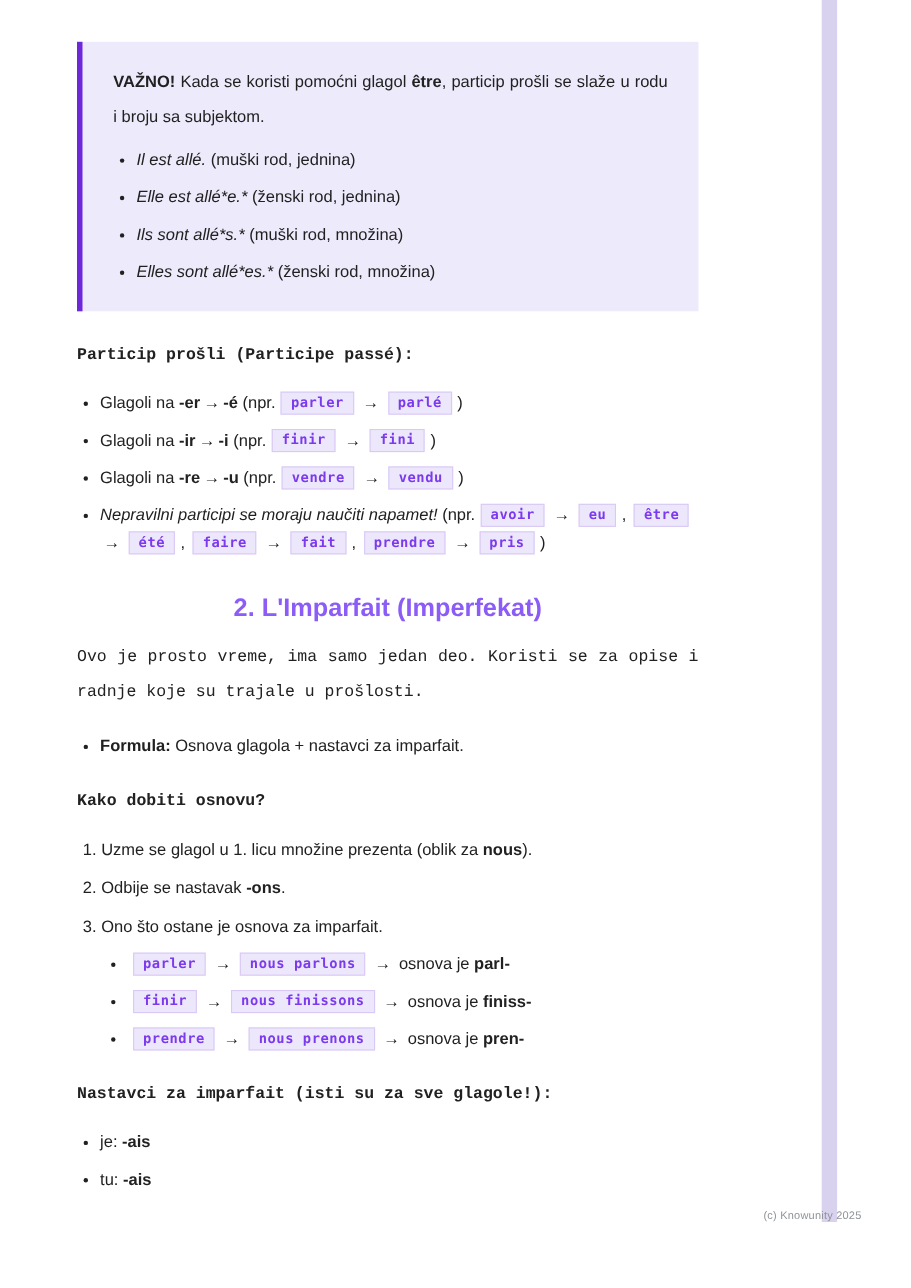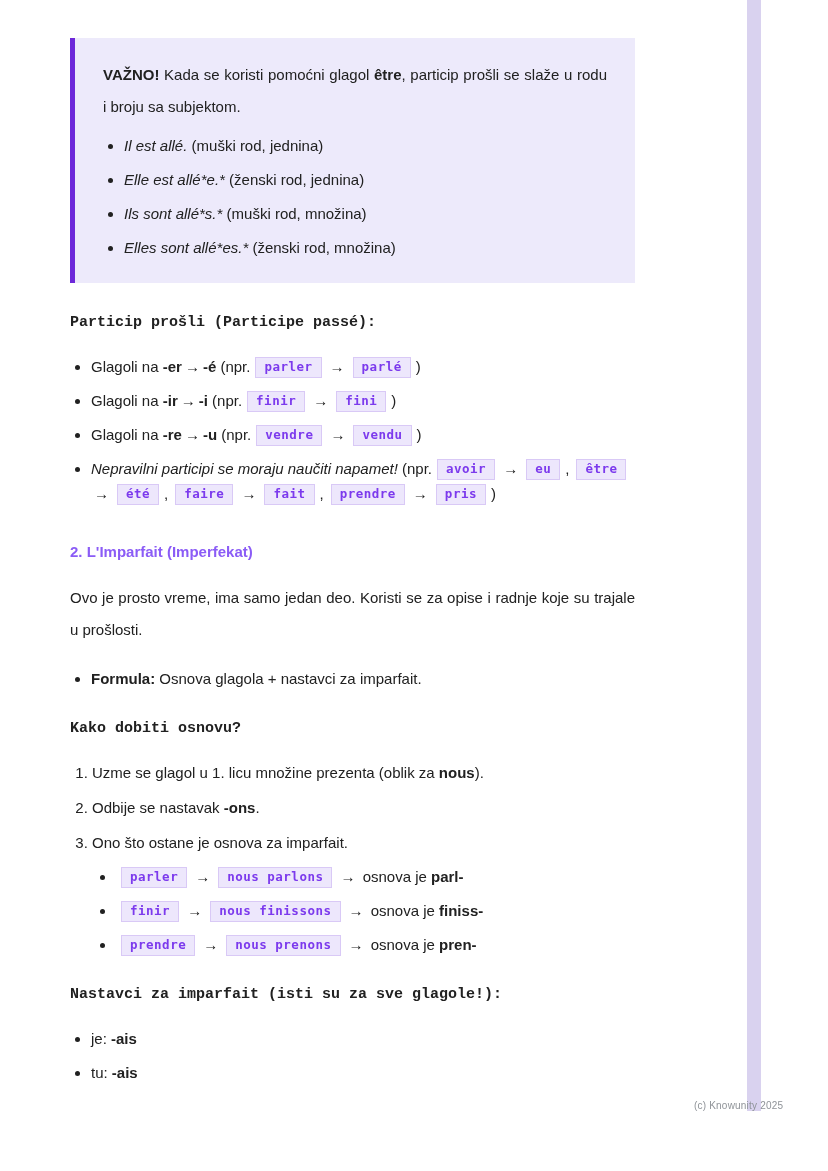"2. L'Imparfait (Imperfekat)" h2.purple { font-size: 15px -> 23px; text-align: none -> center }
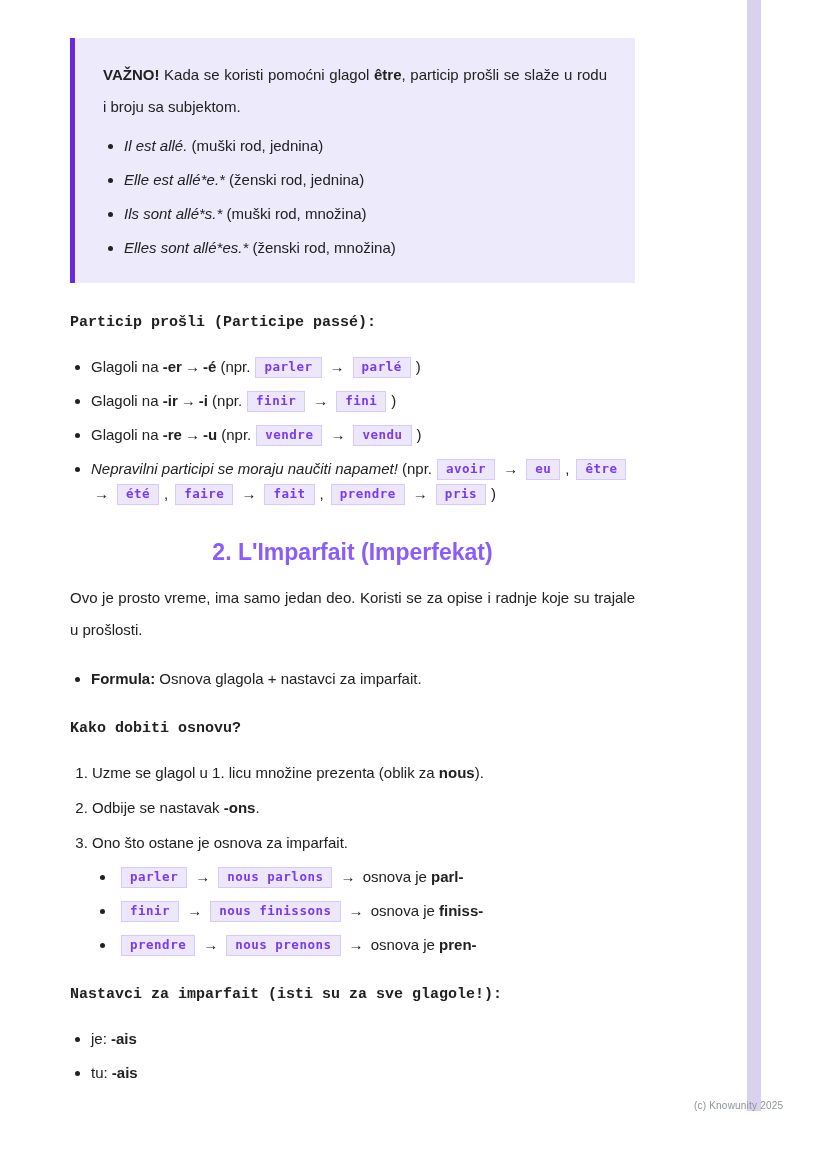"Ovo je prosto vreme, ima" p.intro { font-family: none -> Liberation Mono, monospace }
